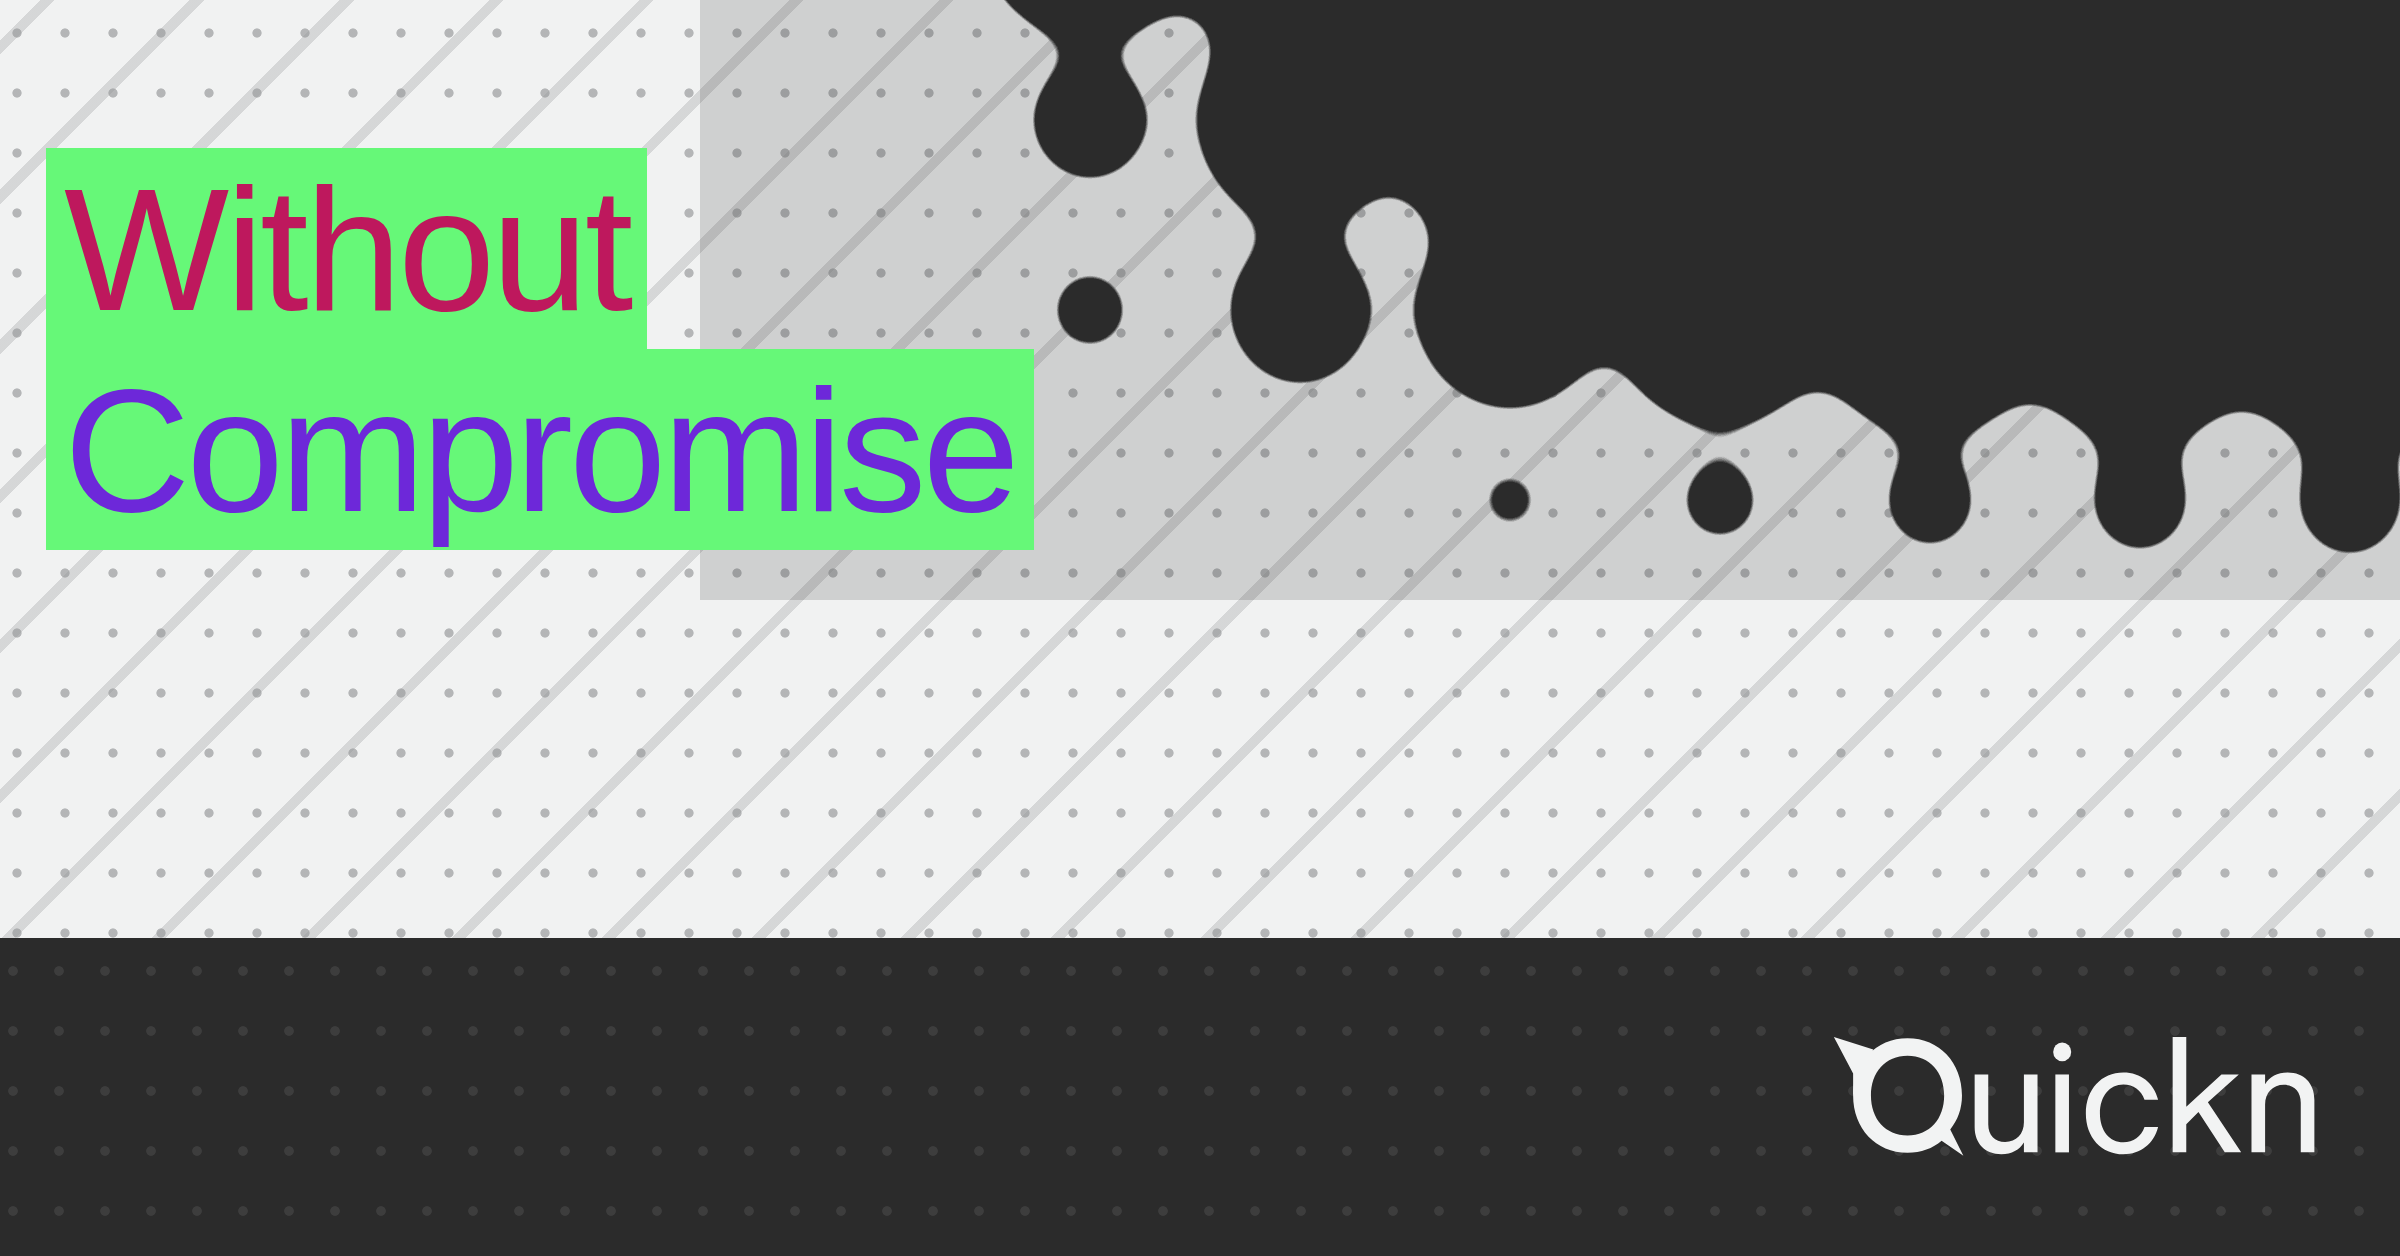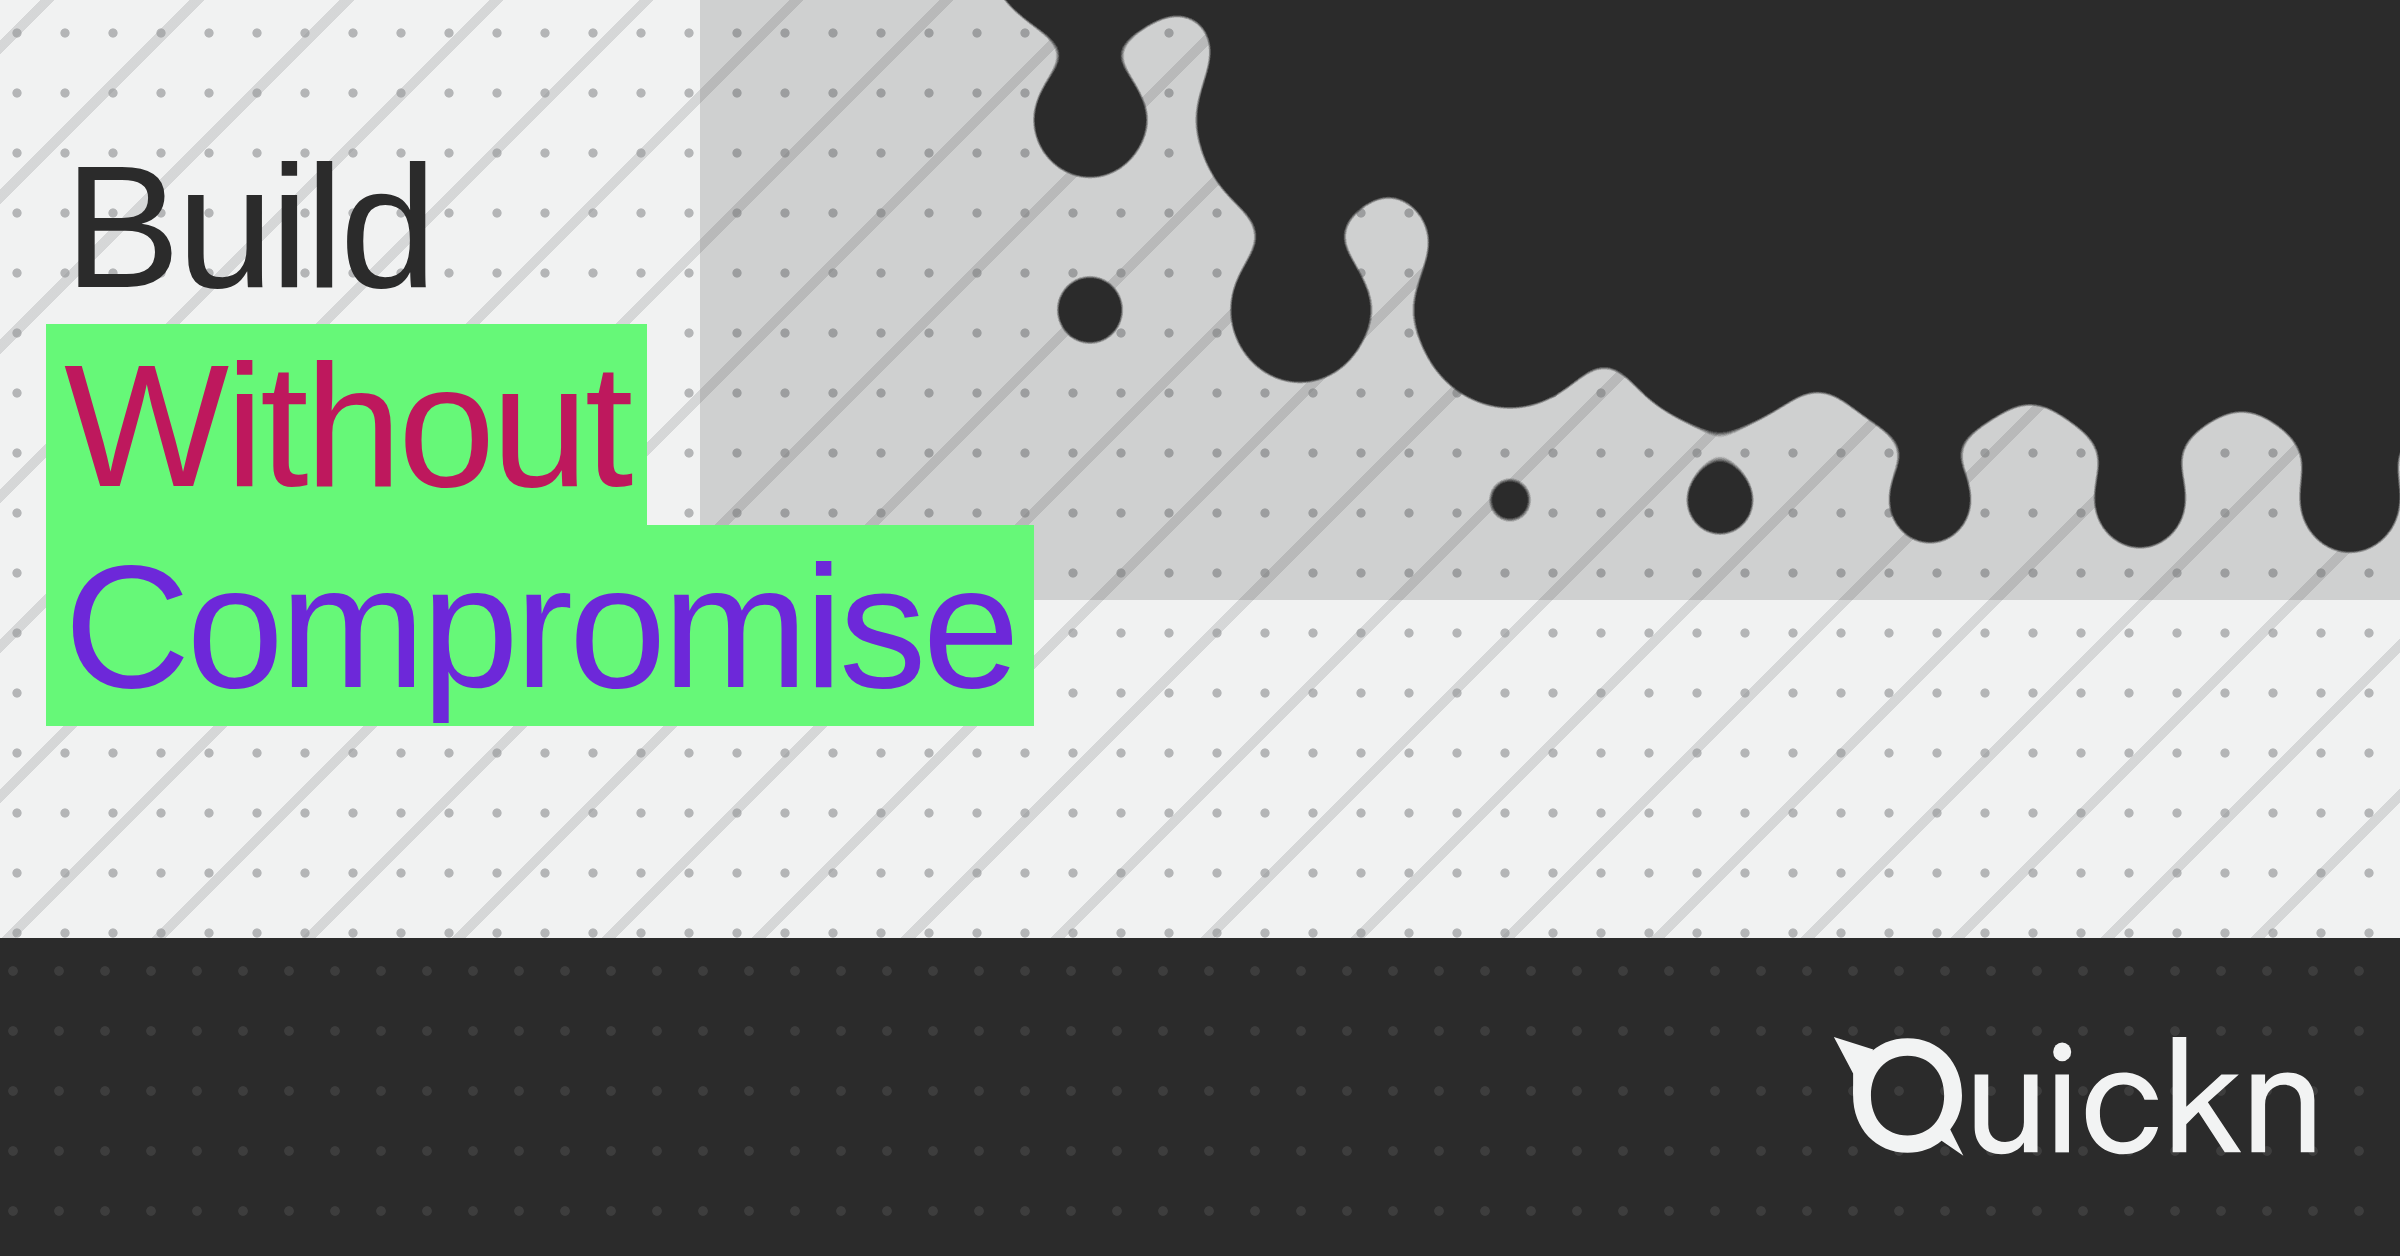"Build" div.hl-line { html: <div> <span>Build</span> </div> -> none }
